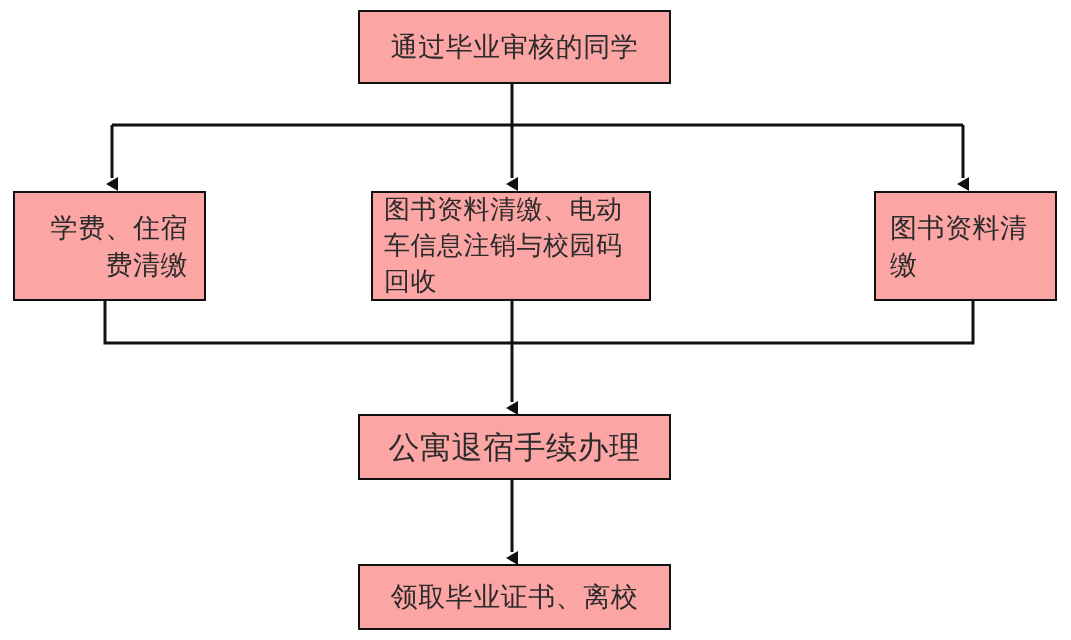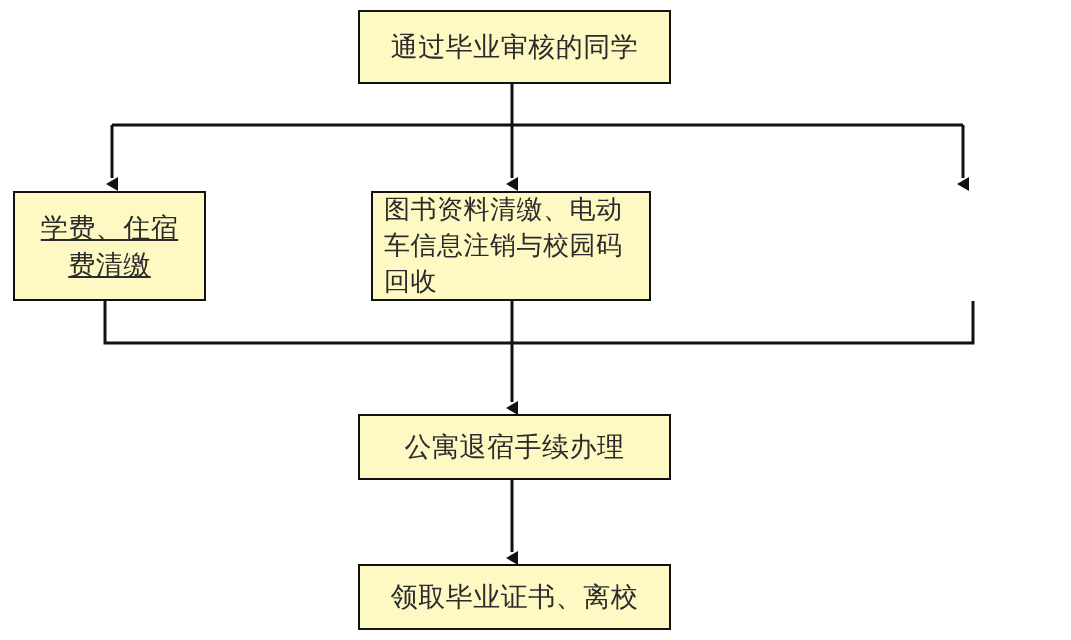"通过毕业审核的同学" .node { background: #fef9c3 -> #fca5a5 }
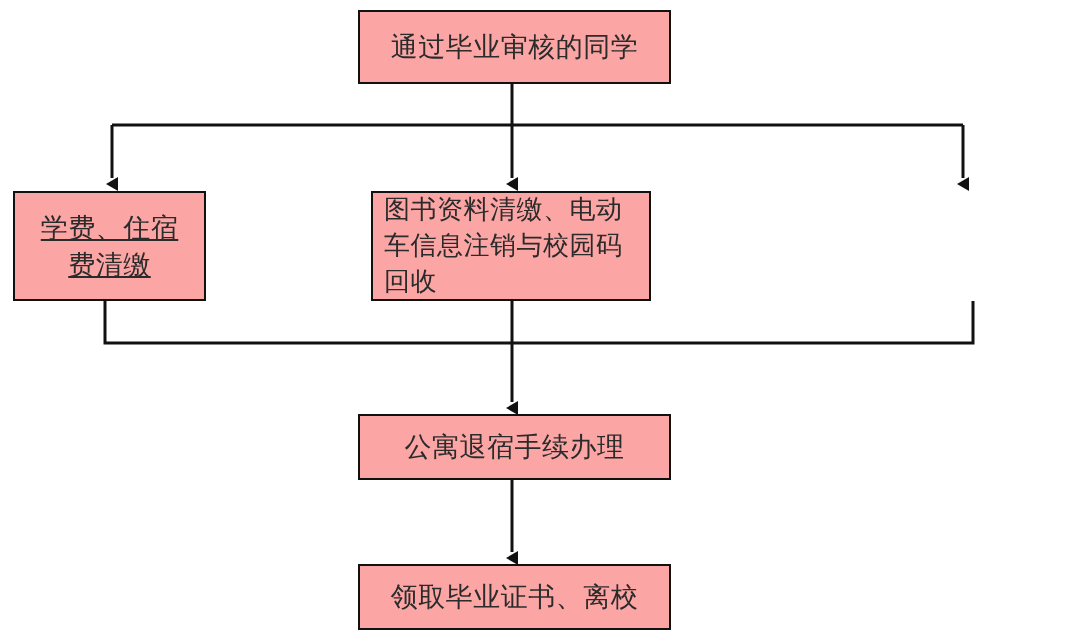"学费、住宿费清缴" #node-tuition .node-label { text-align: center -> right; text-decoration: underline -> none }
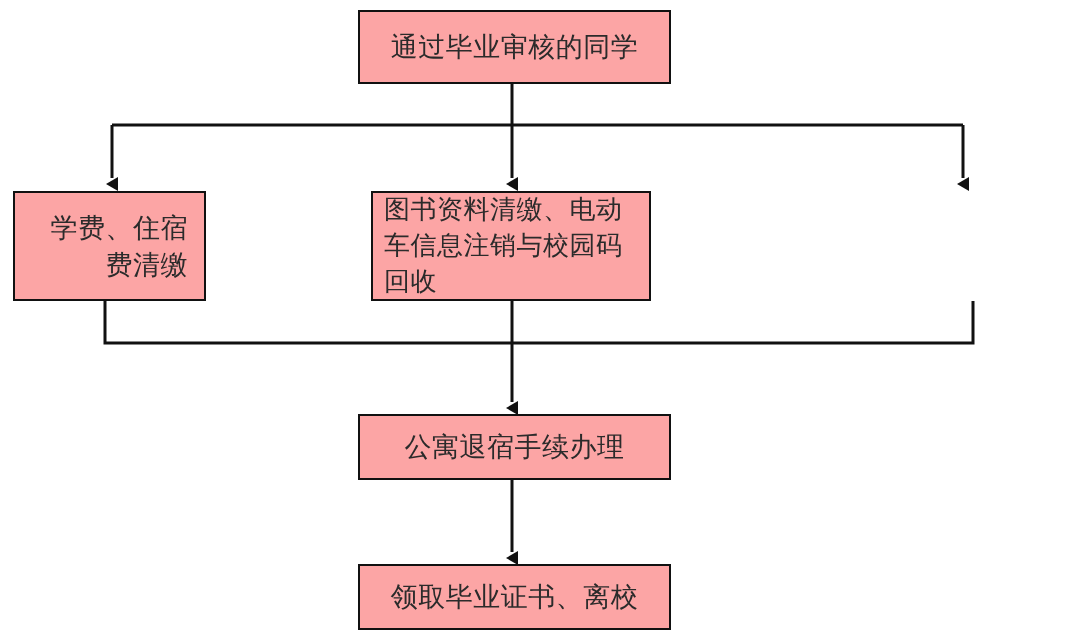"图书资料清缴" div.node { html: none -> <div> <span>图书资料清缴</span> </div> }
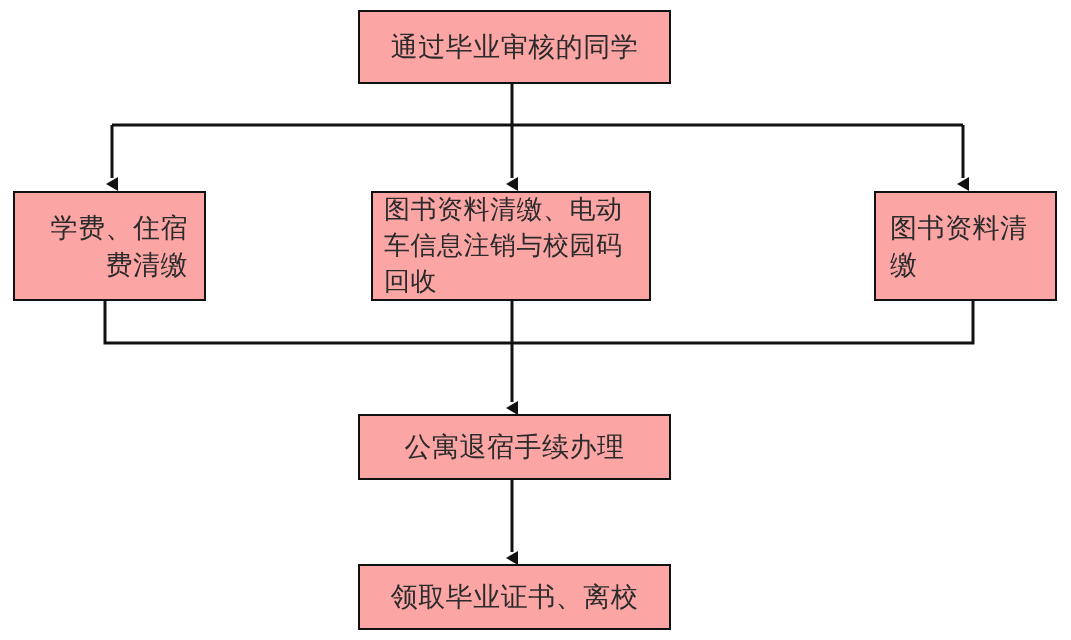"公寓退宿手续办理" #node-dorm { font-size: 27px -> 31px }
